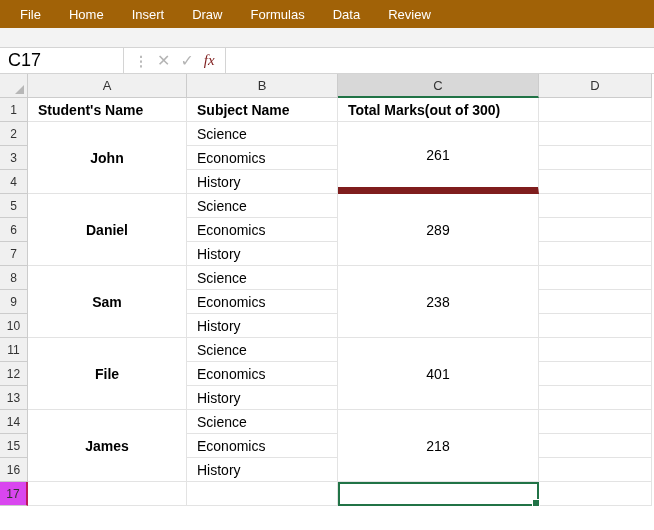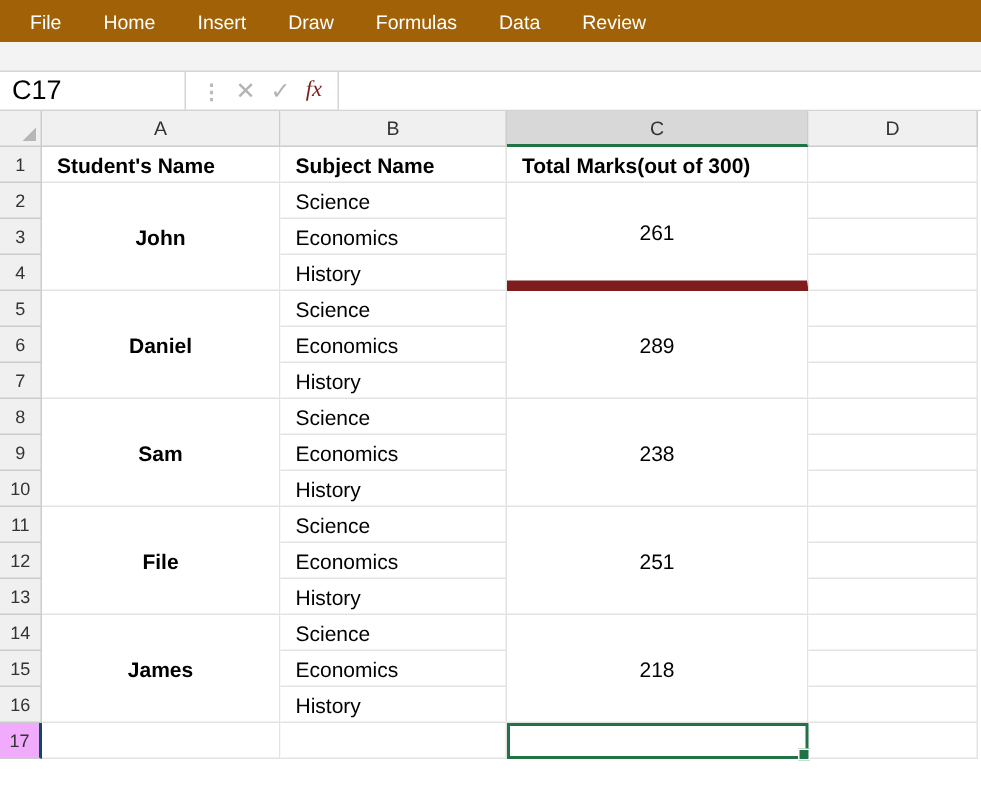"251" div.cell { text: 251 -> 401 }
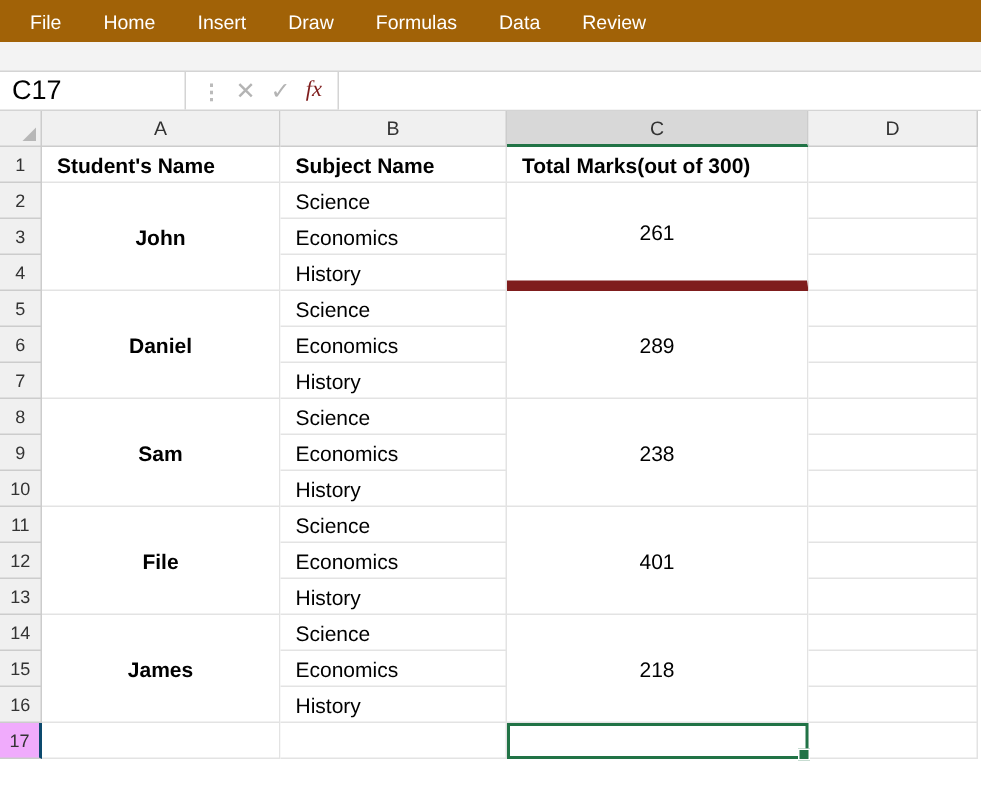"17" .rowh.active { background: #f0abfc -> #d946ef; border-right: 2px solid #0c4a6e -> 2px solid #be185d }
